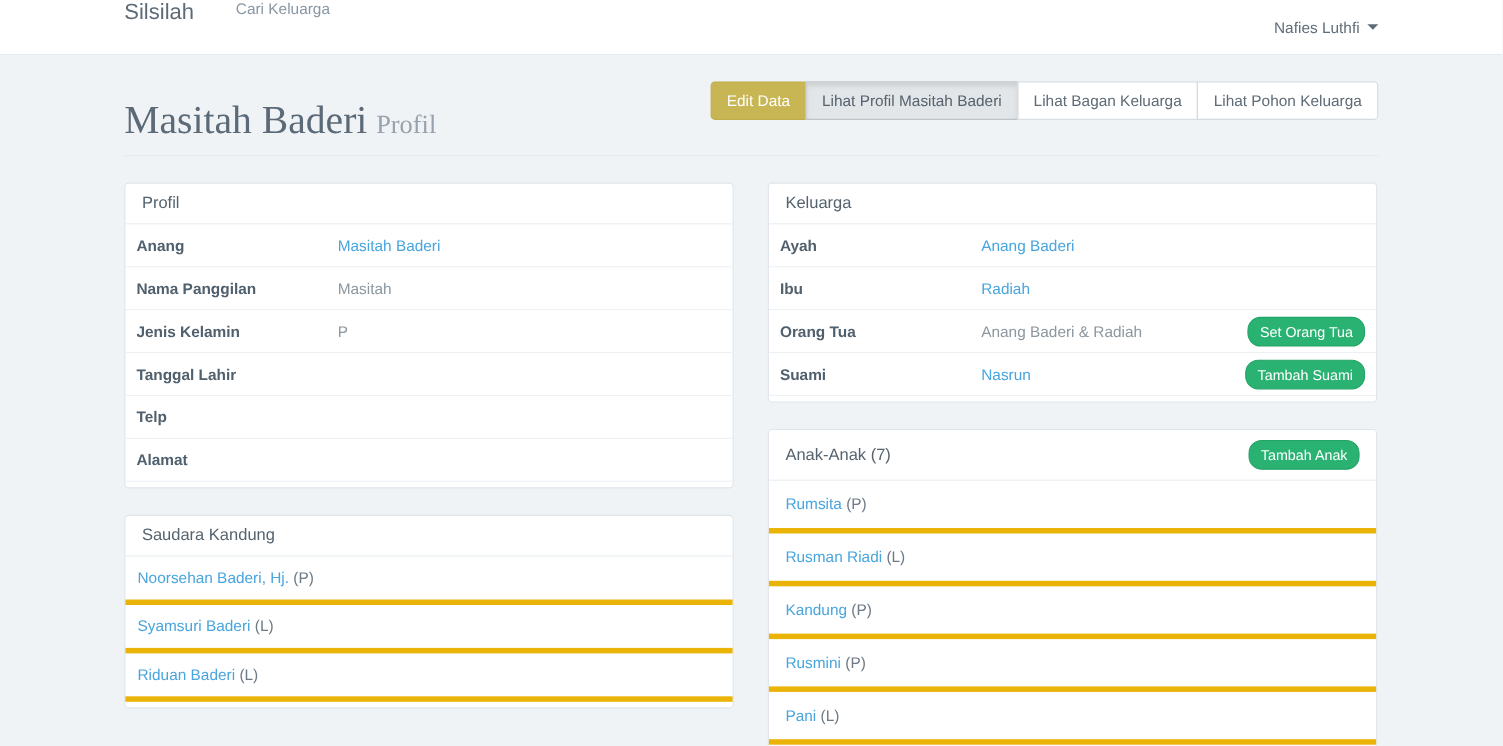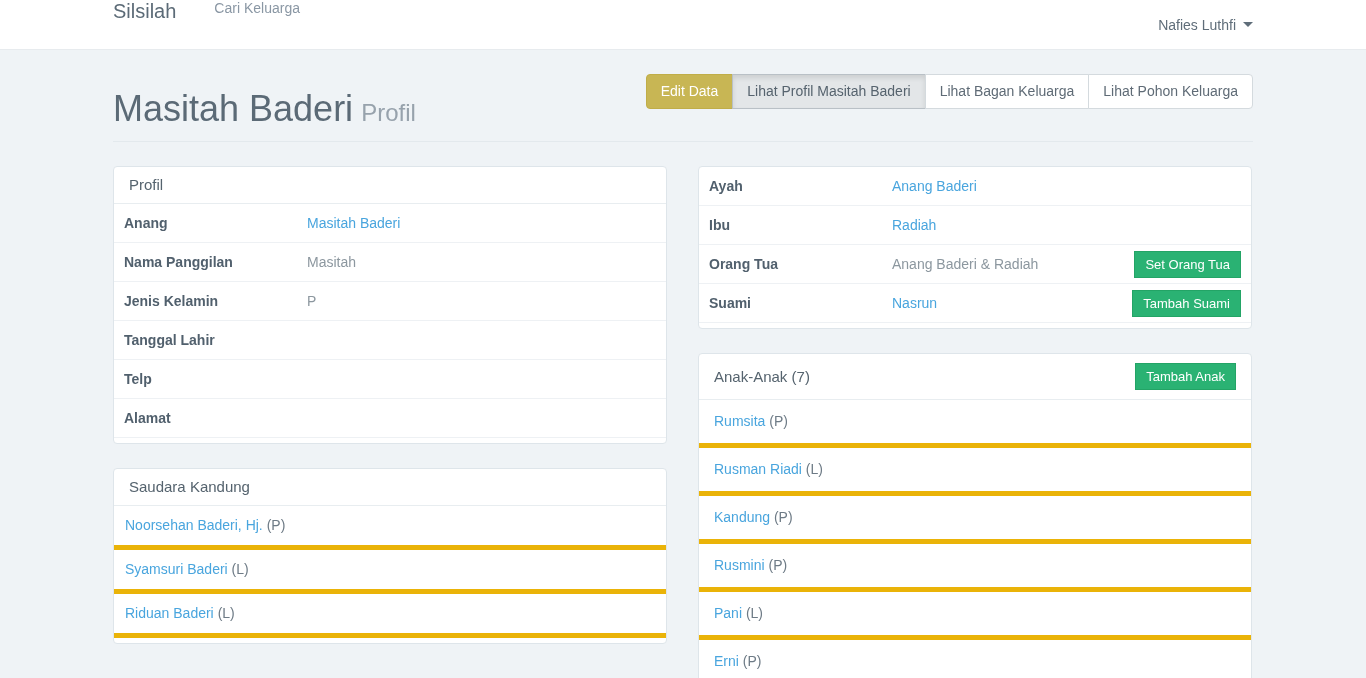"Masitah Baderi Profil" .page-title { font-family: none -> Liberation Serif, serif }
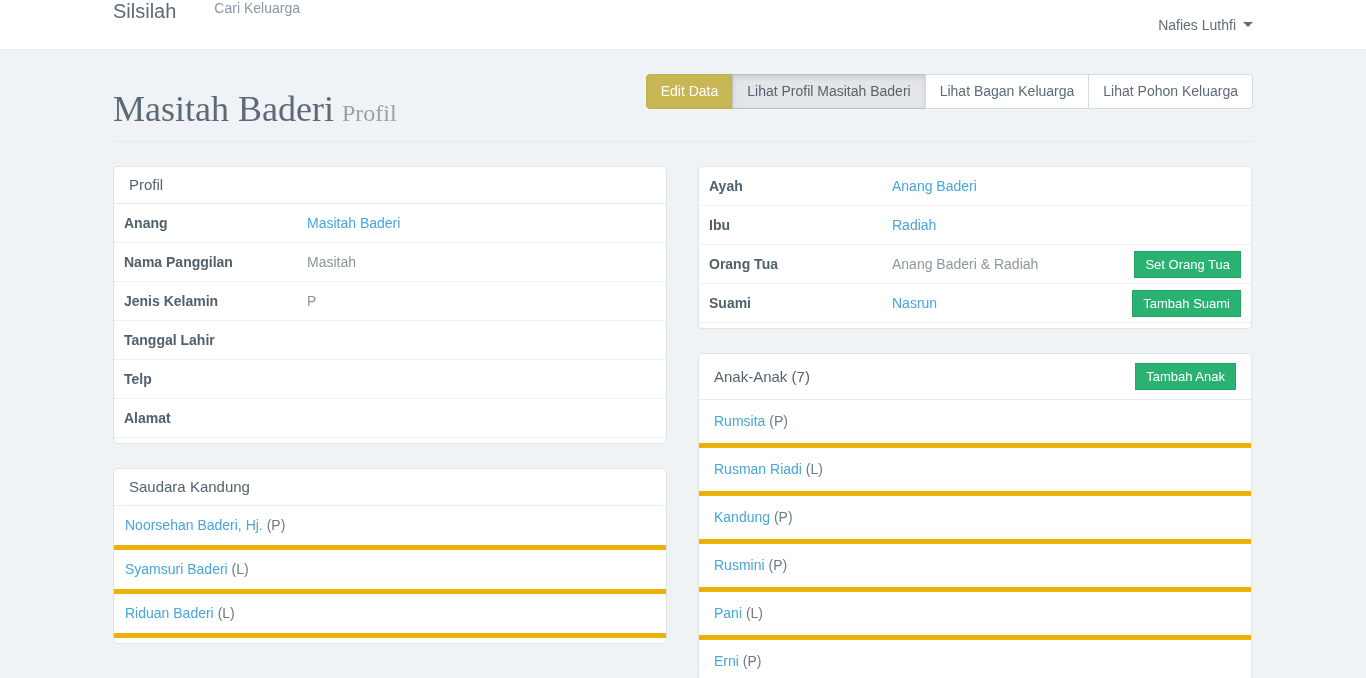"Keluarga" div.panel-heading { html: none -> <div> <span>Keluarga</span> </div> }
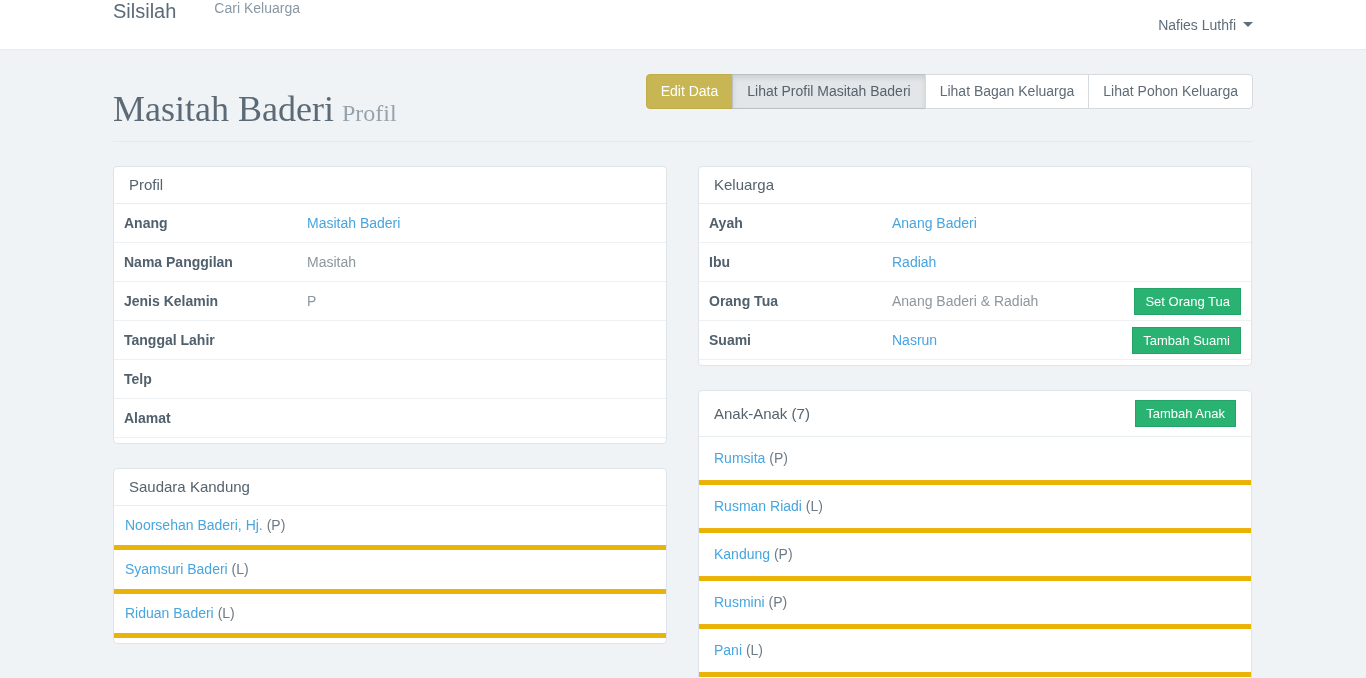"Set Orang Tua" .btn-success { border-radius: 0 -> 12px }
